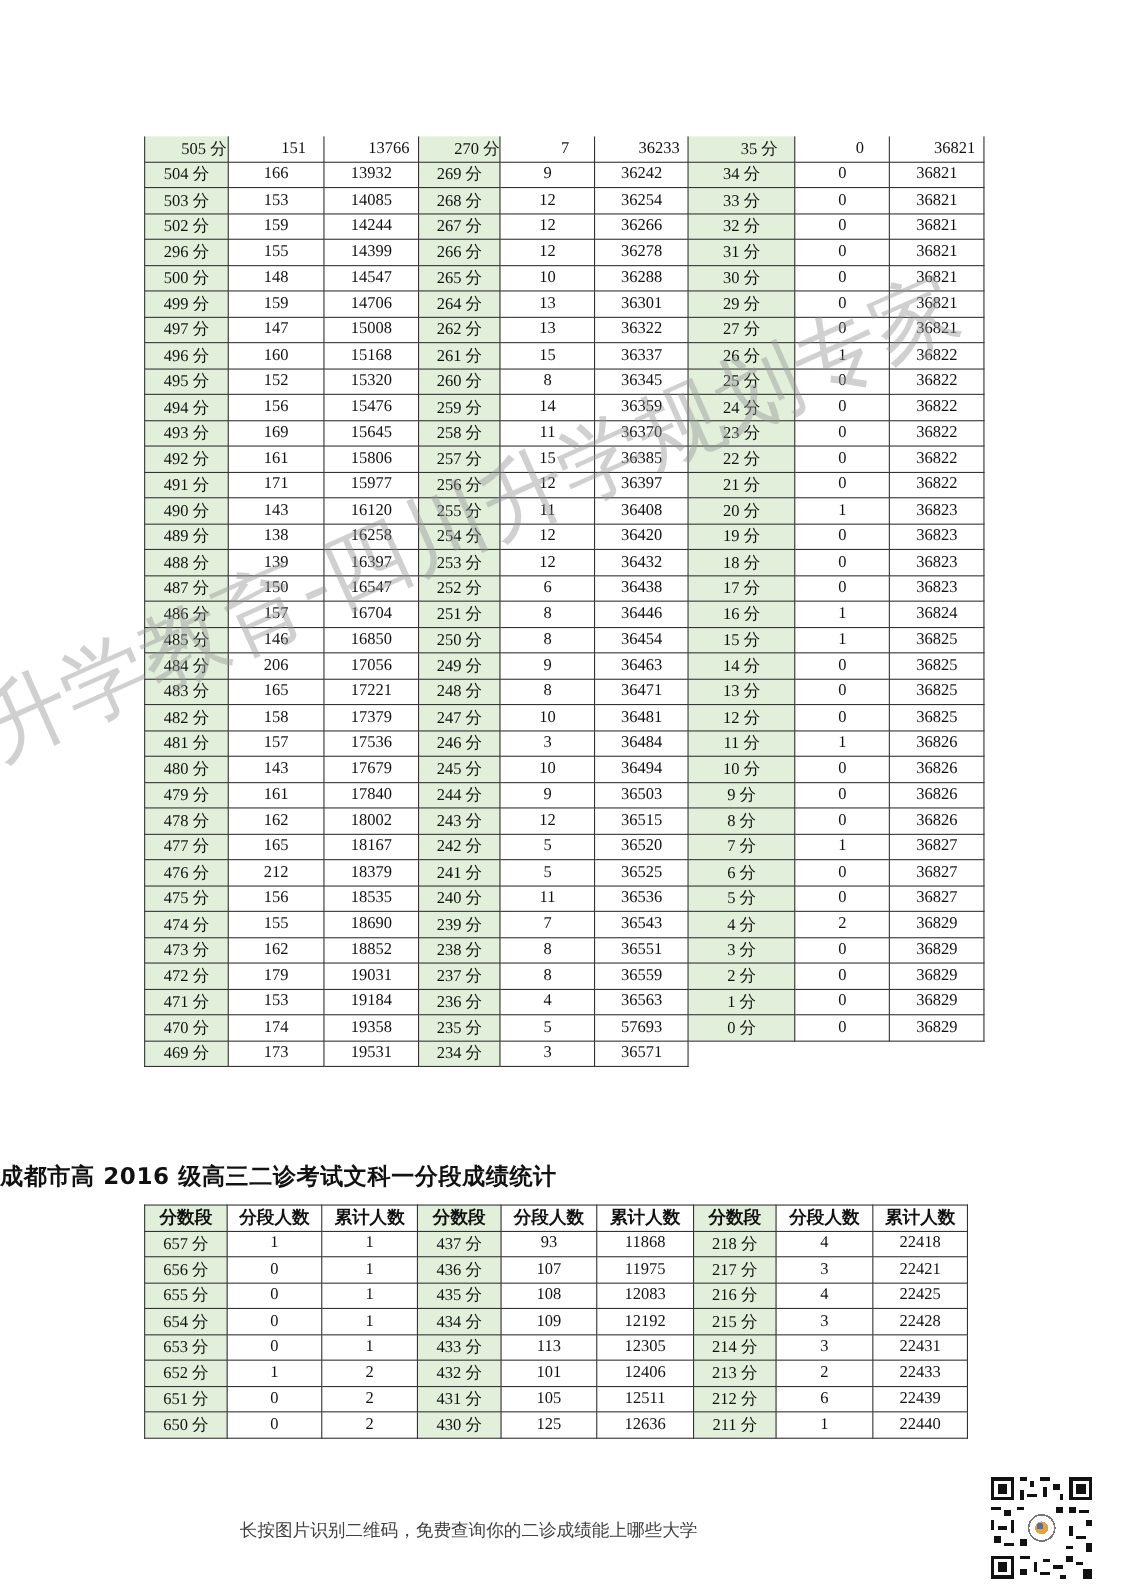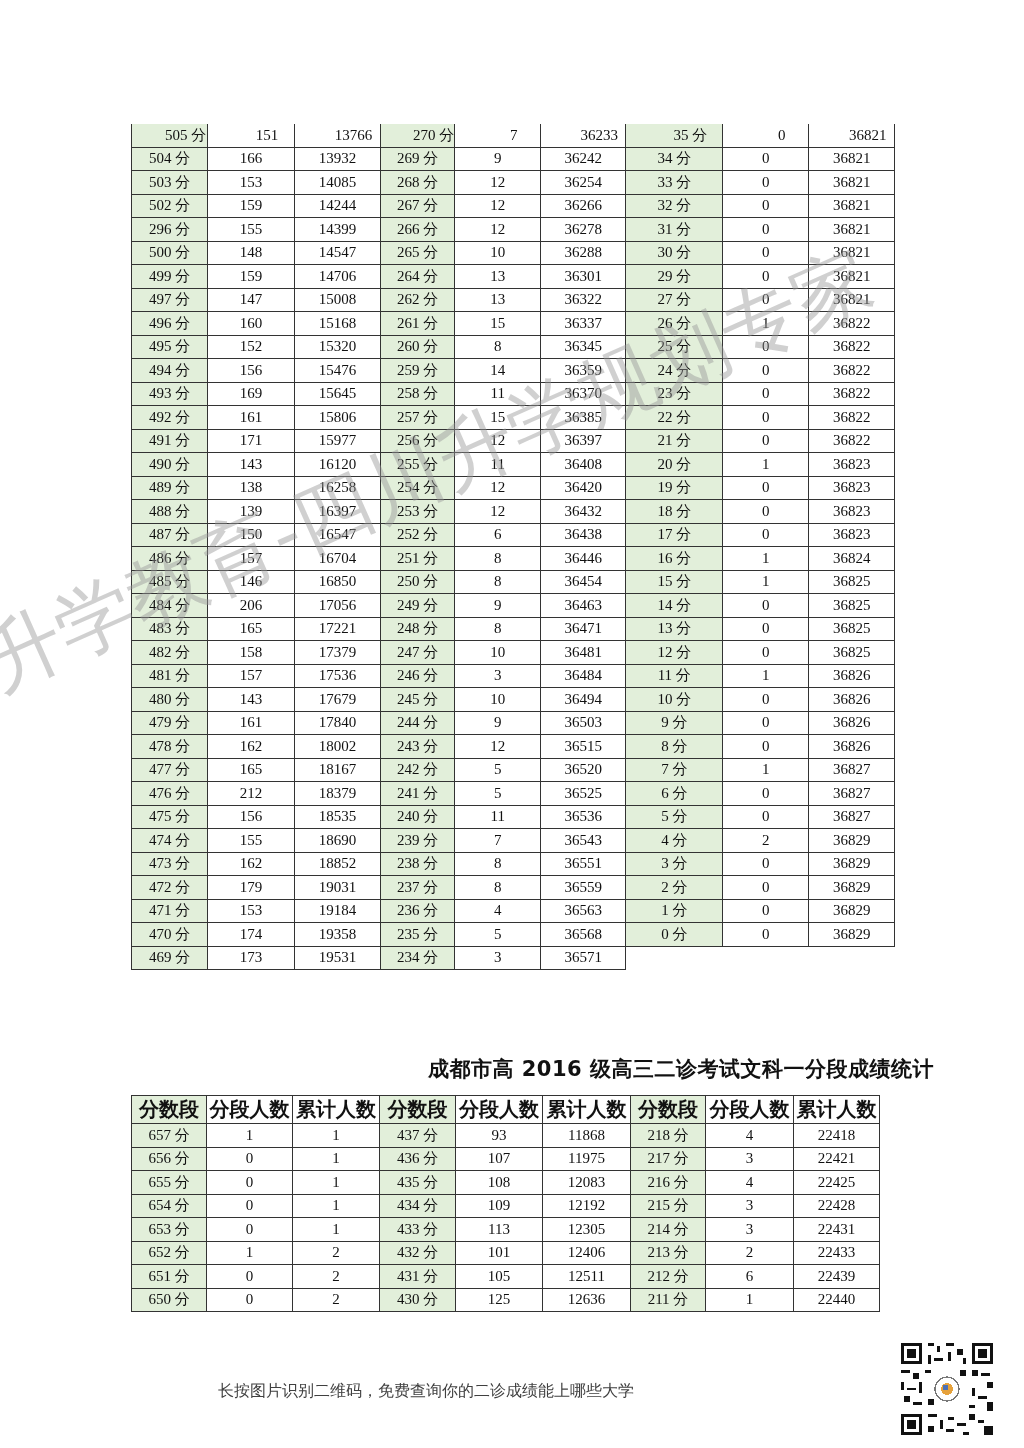"36568" td { text: 36568 -> 57693 }
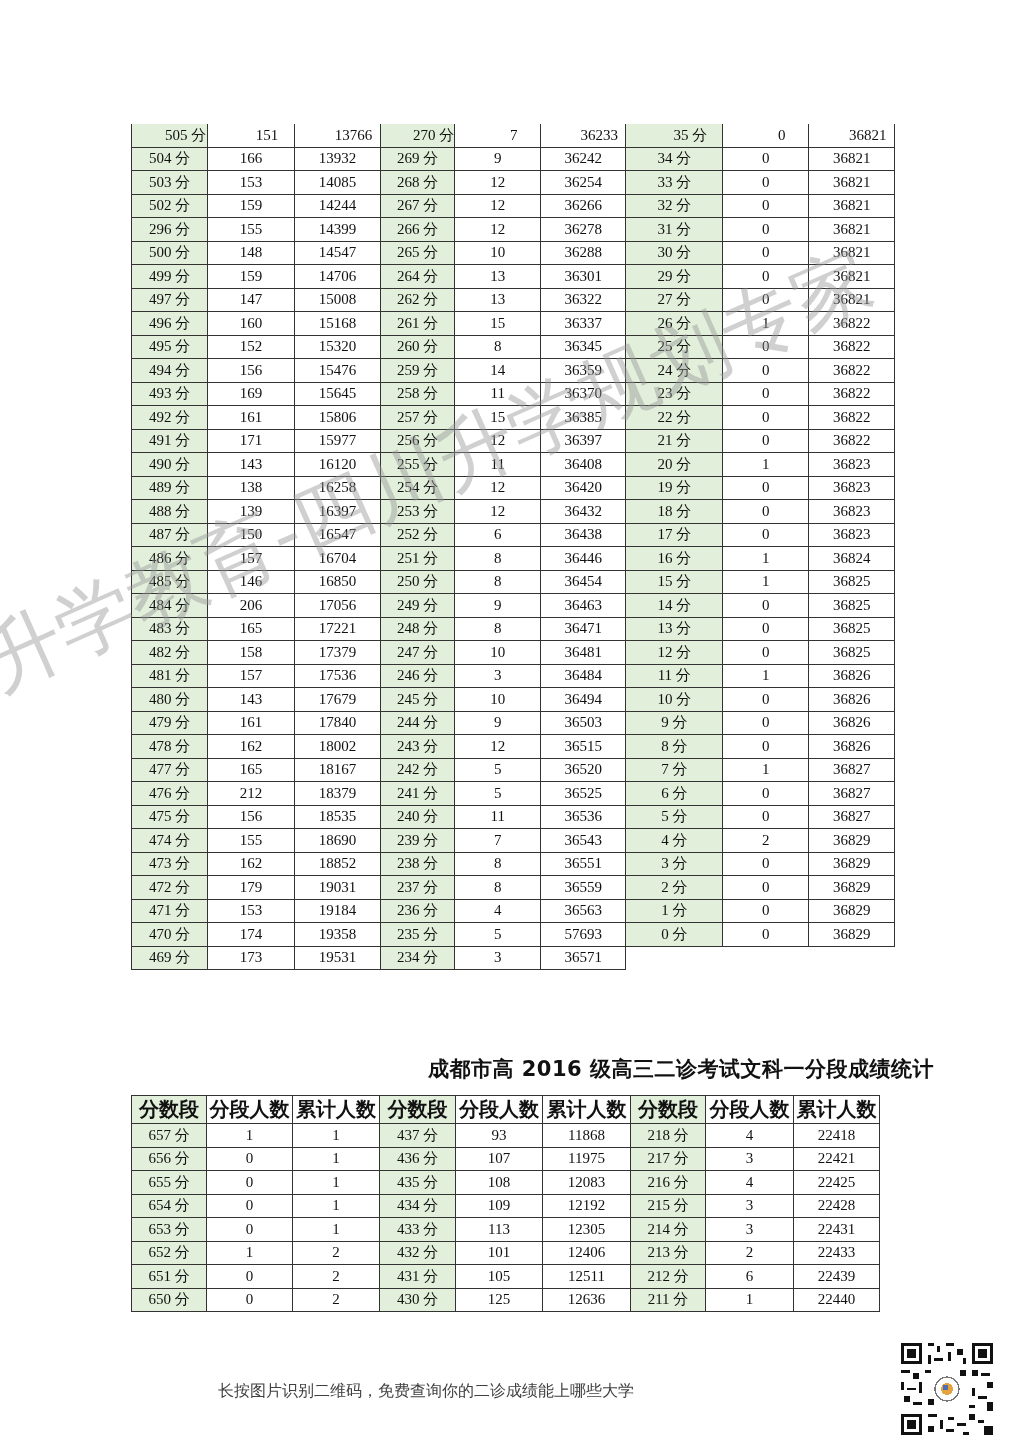"成都市高 2016 级高三二诊考试文科一分段成绩统计" #bottom-title { text-align: right -> left }
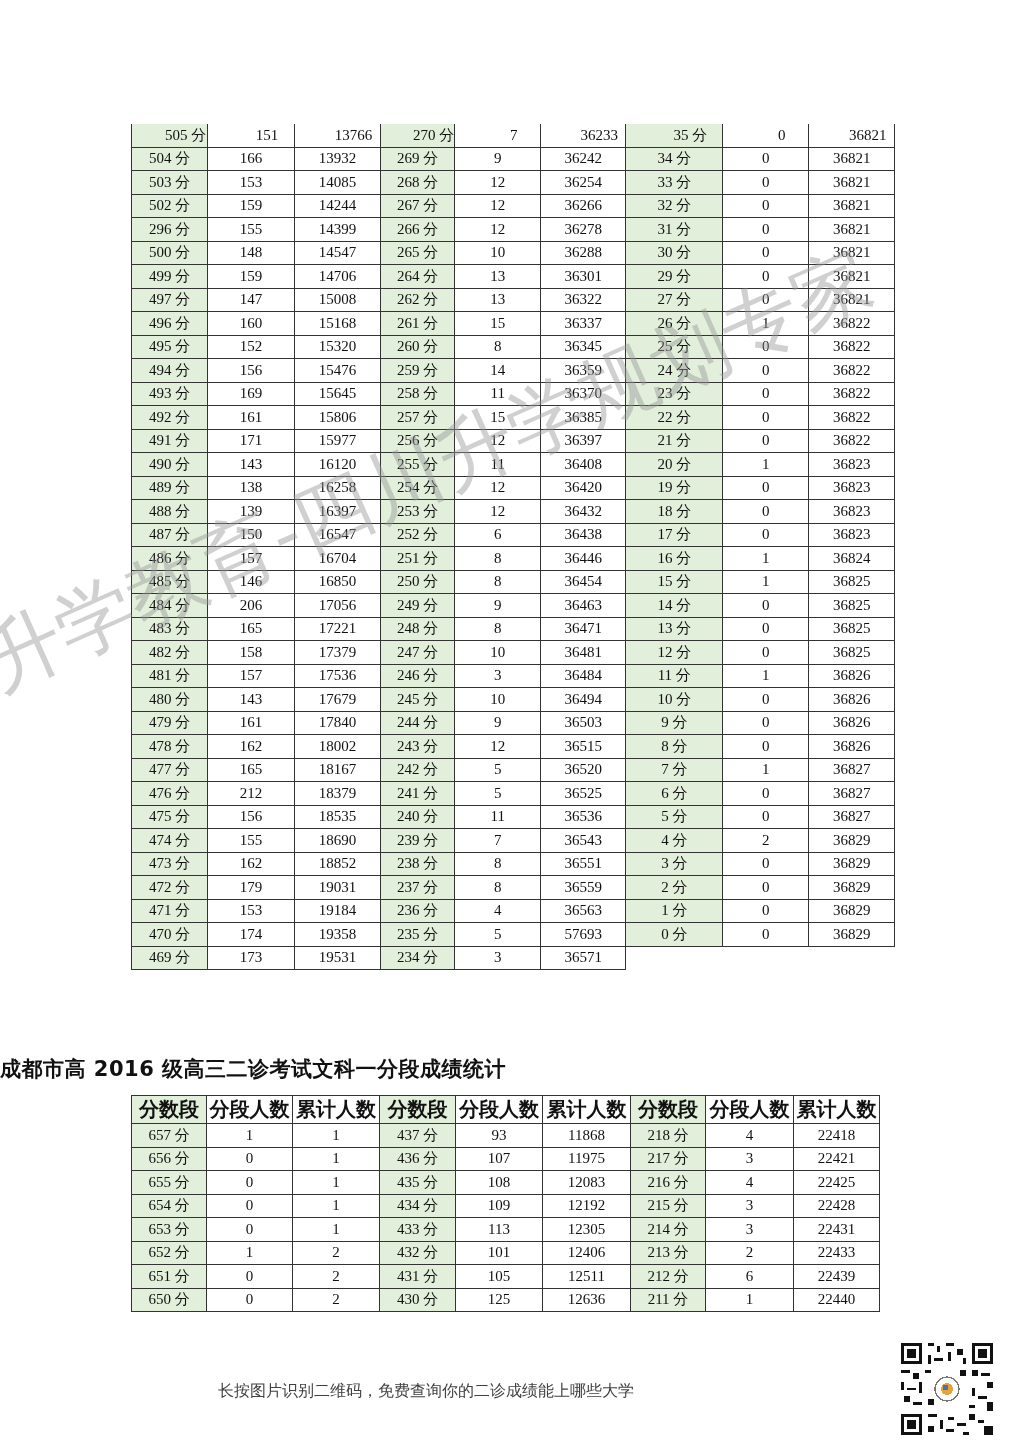"分数段" #bottom-table th { font-size: 20px -> 16px }
